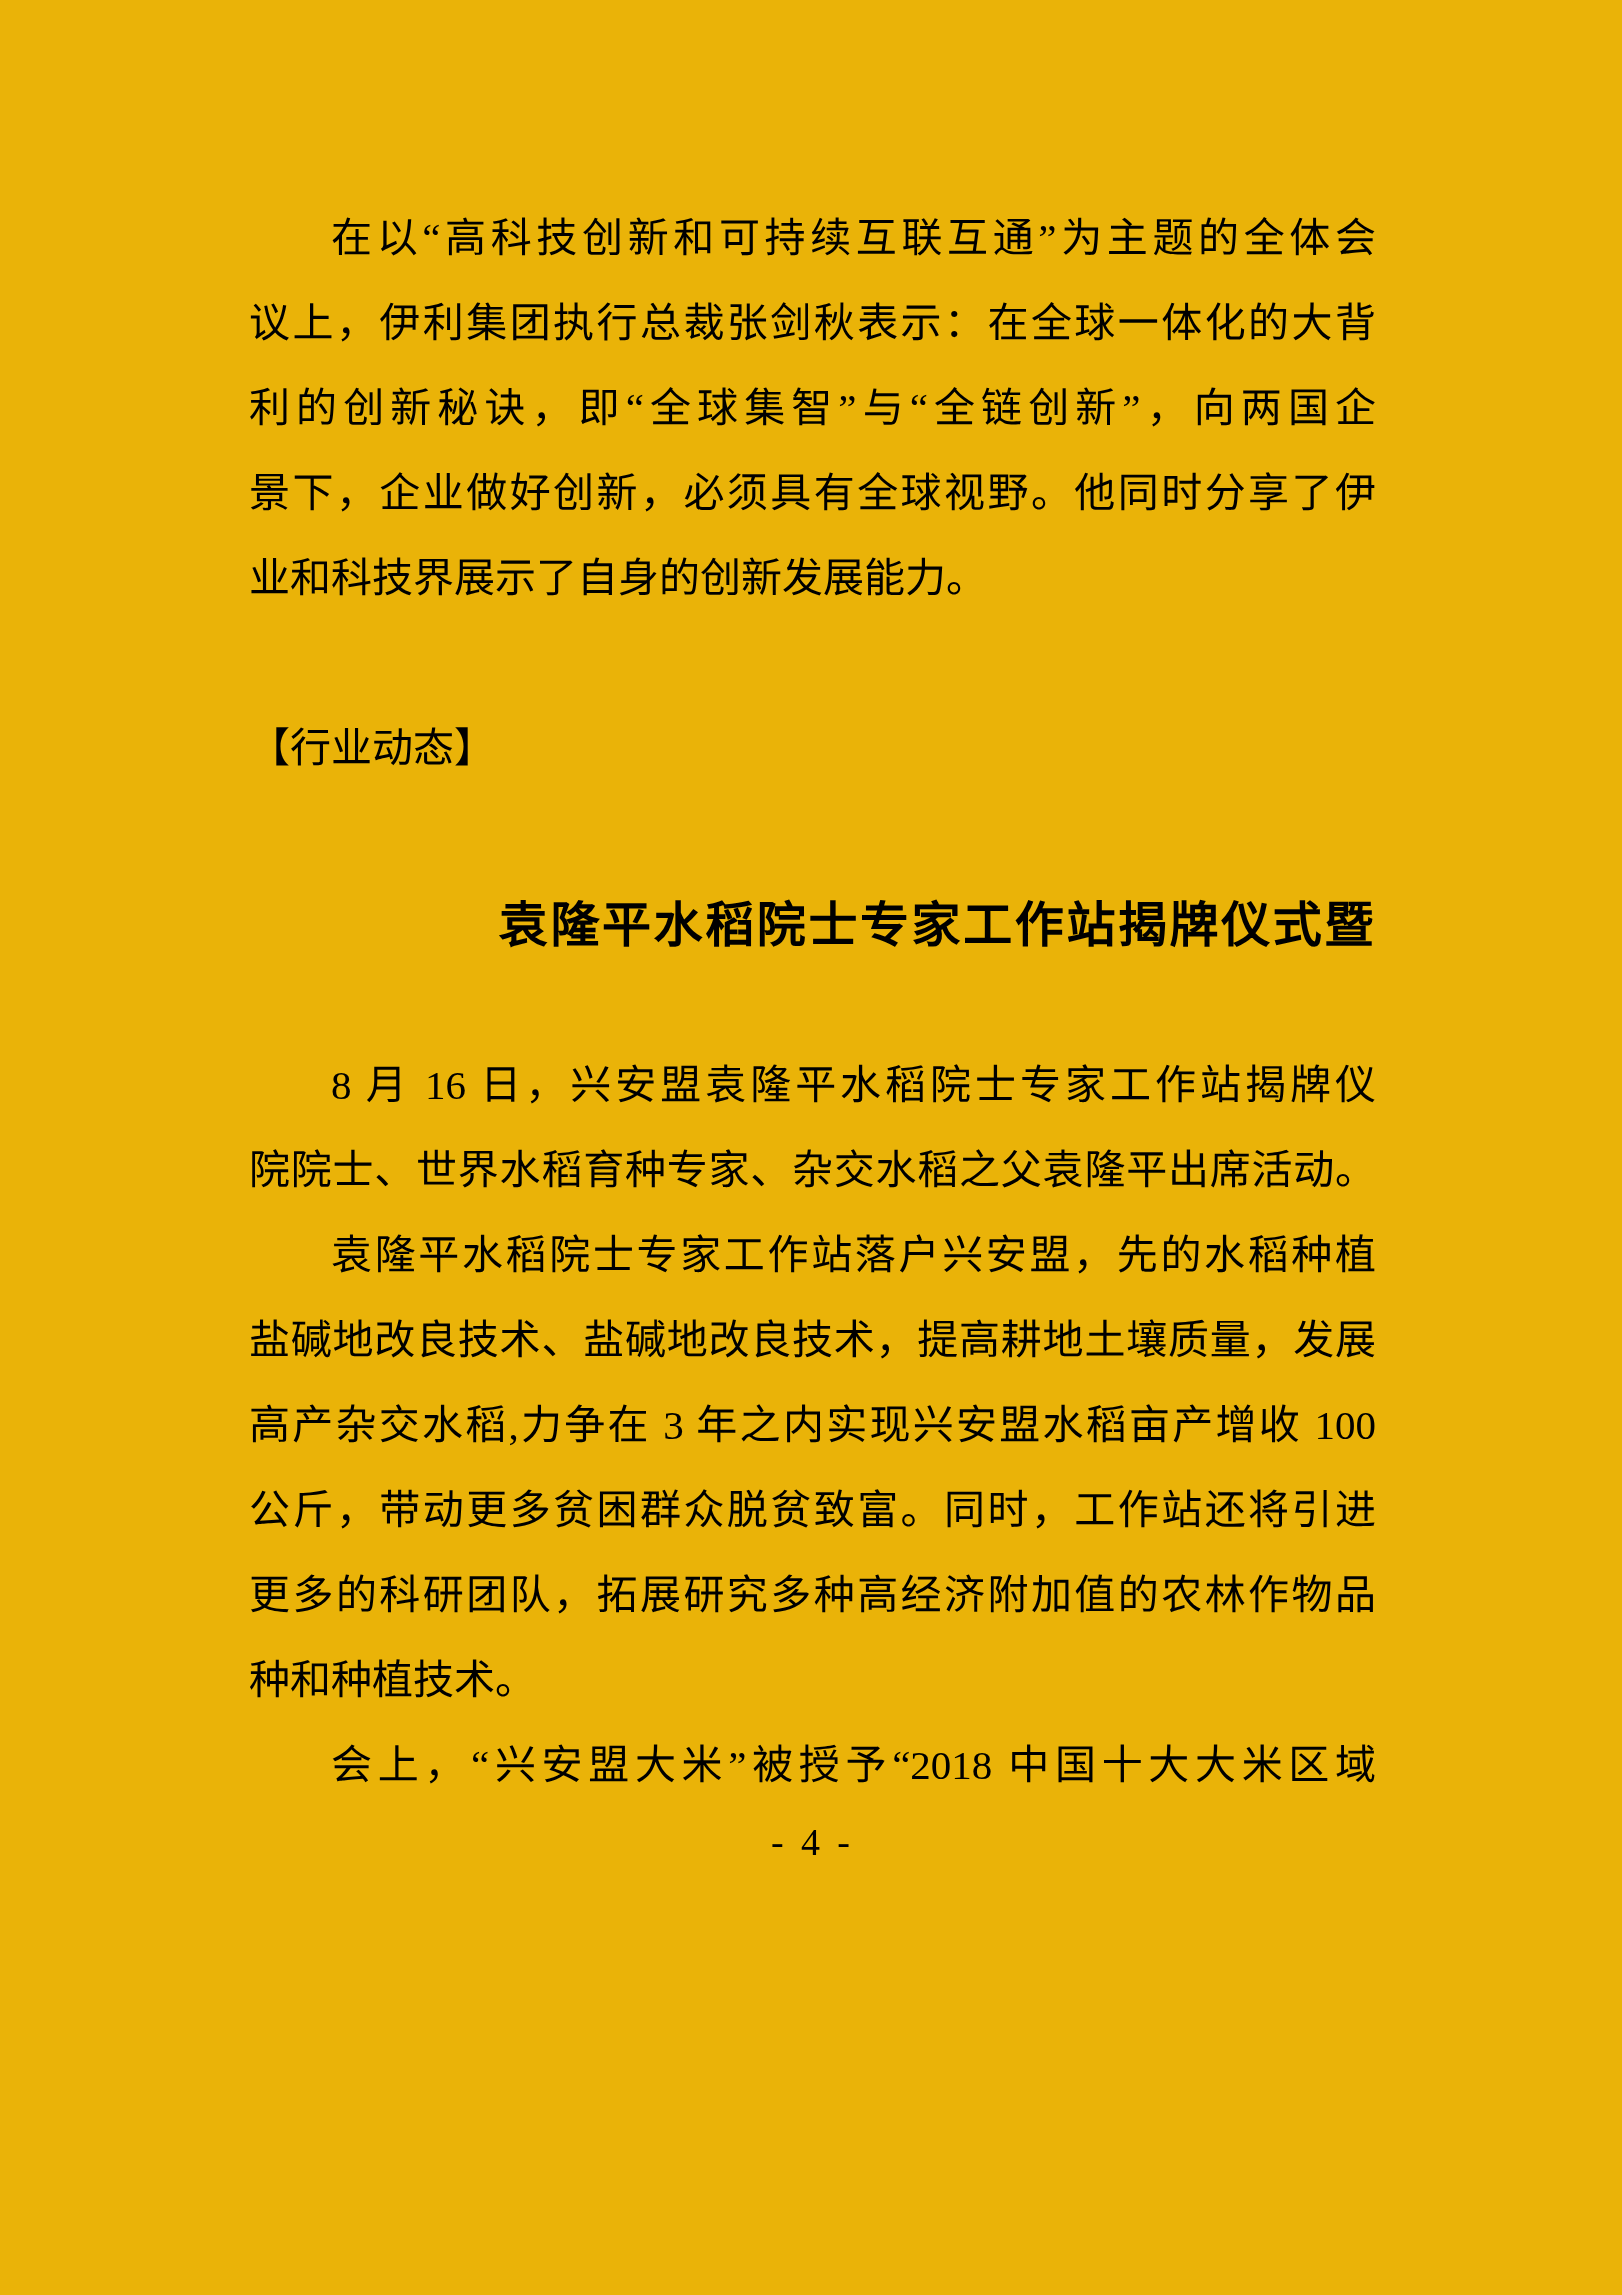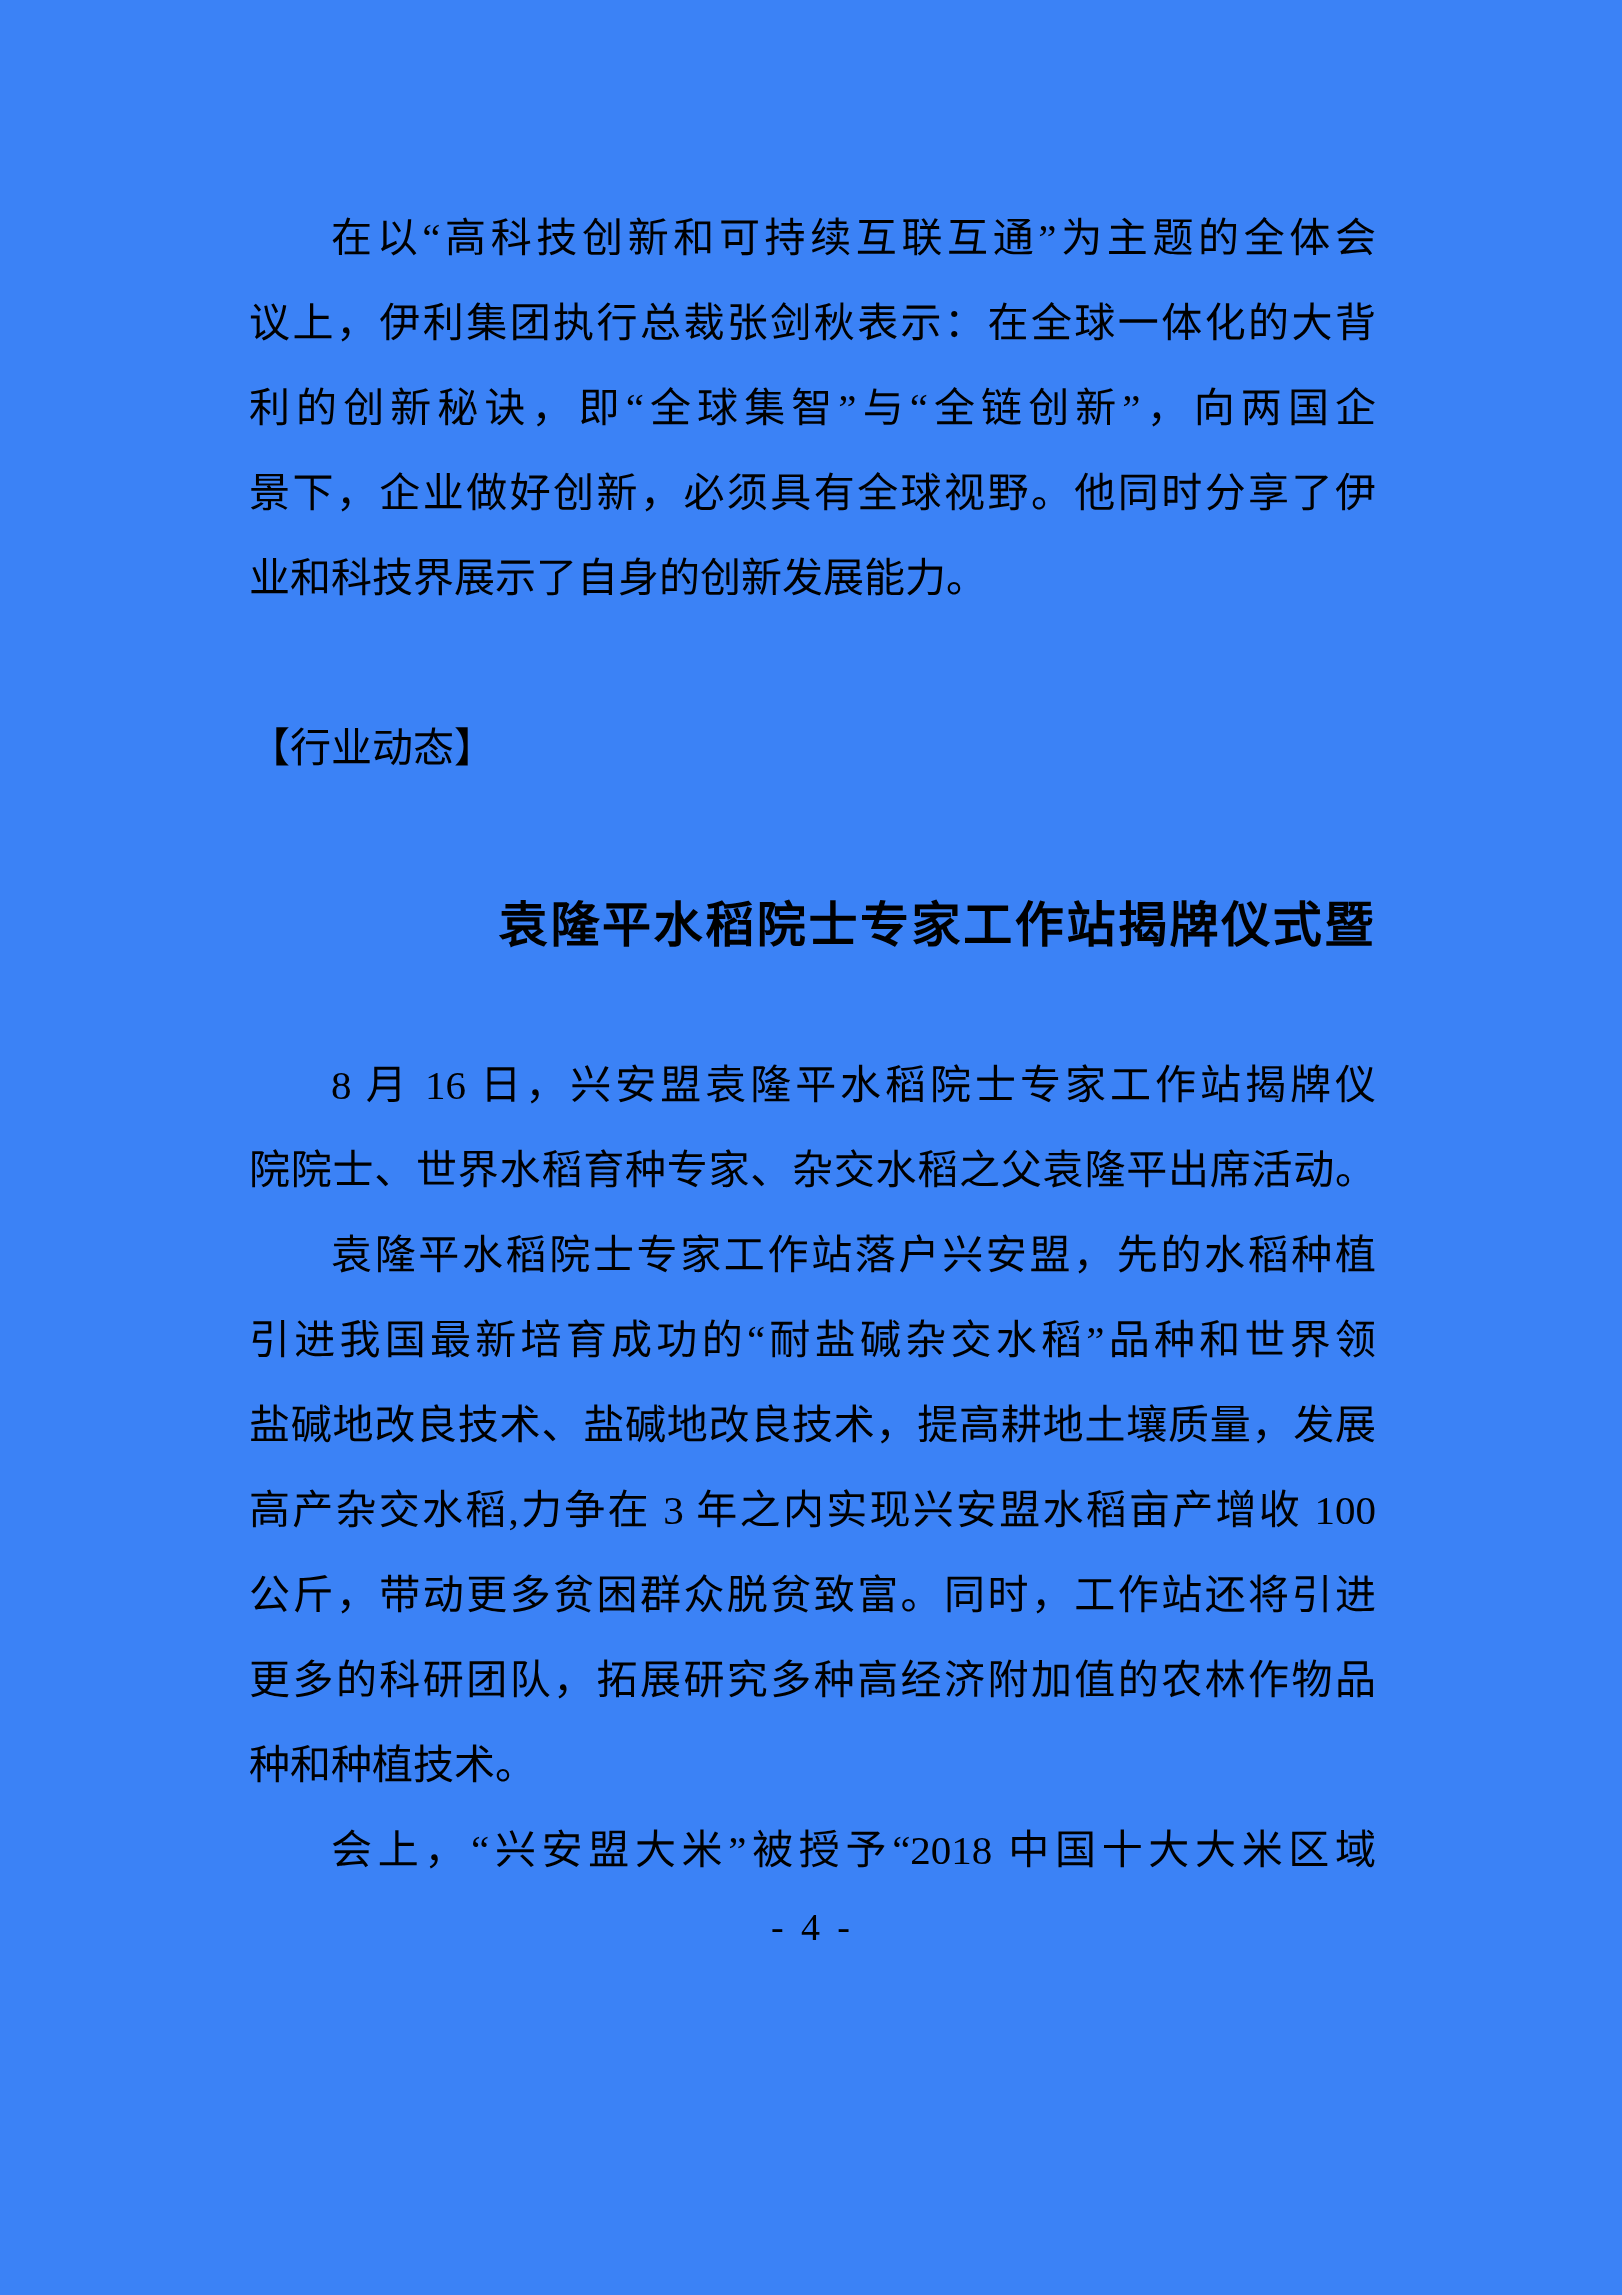"在以“高科技创新和可持续互联互通”为主题的全体会" .page { background: #3b82f6 -> #eab308 }
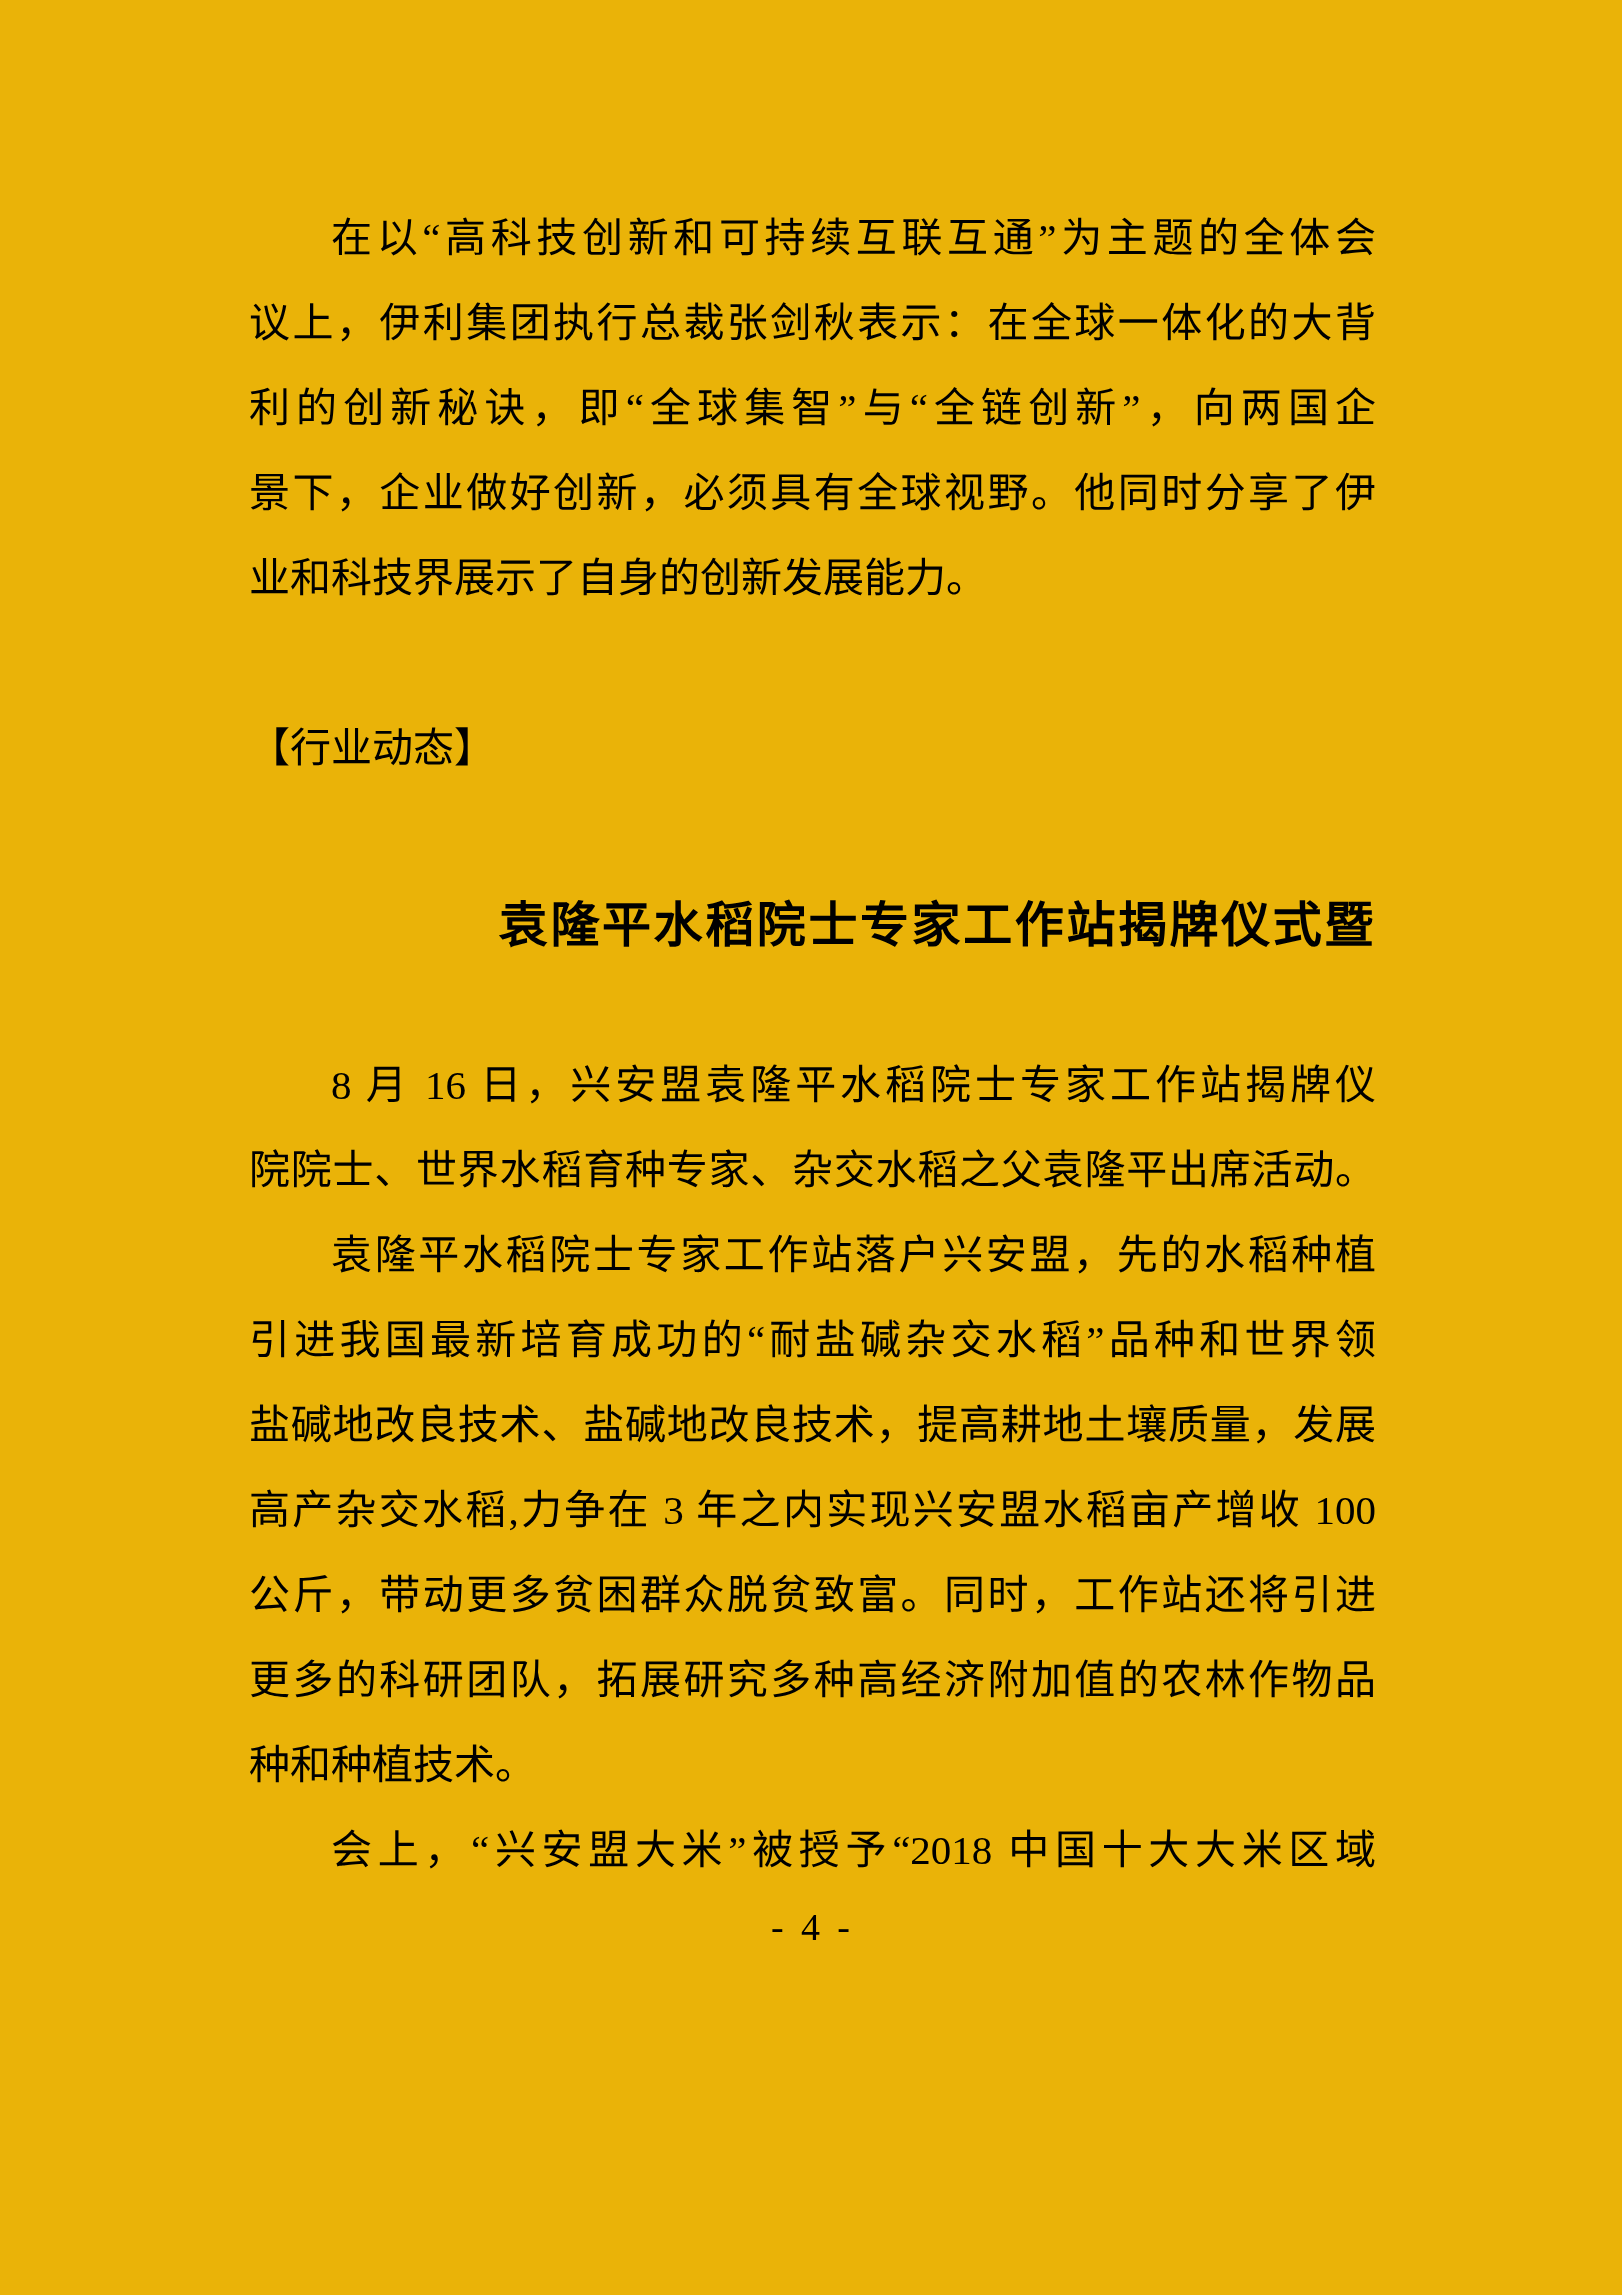"引进我国最新培育成功的“耐盐碱杂交水稻”品种和世界领" div.line { html: <div>引进我国最新培育成功的“耐盐碱杂交水稻”品种和世界领</div> -> none }
